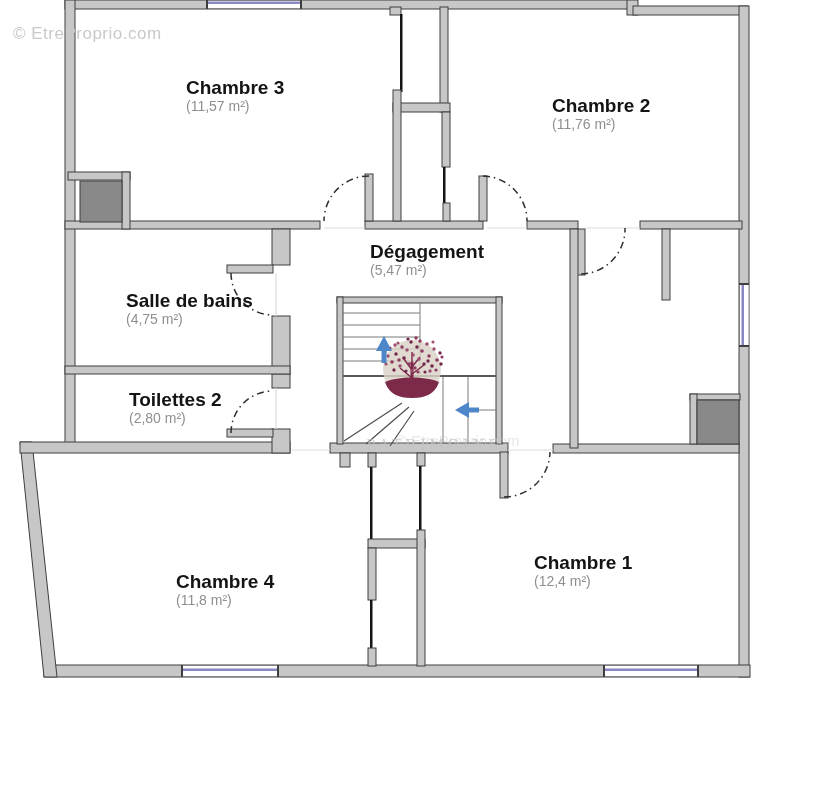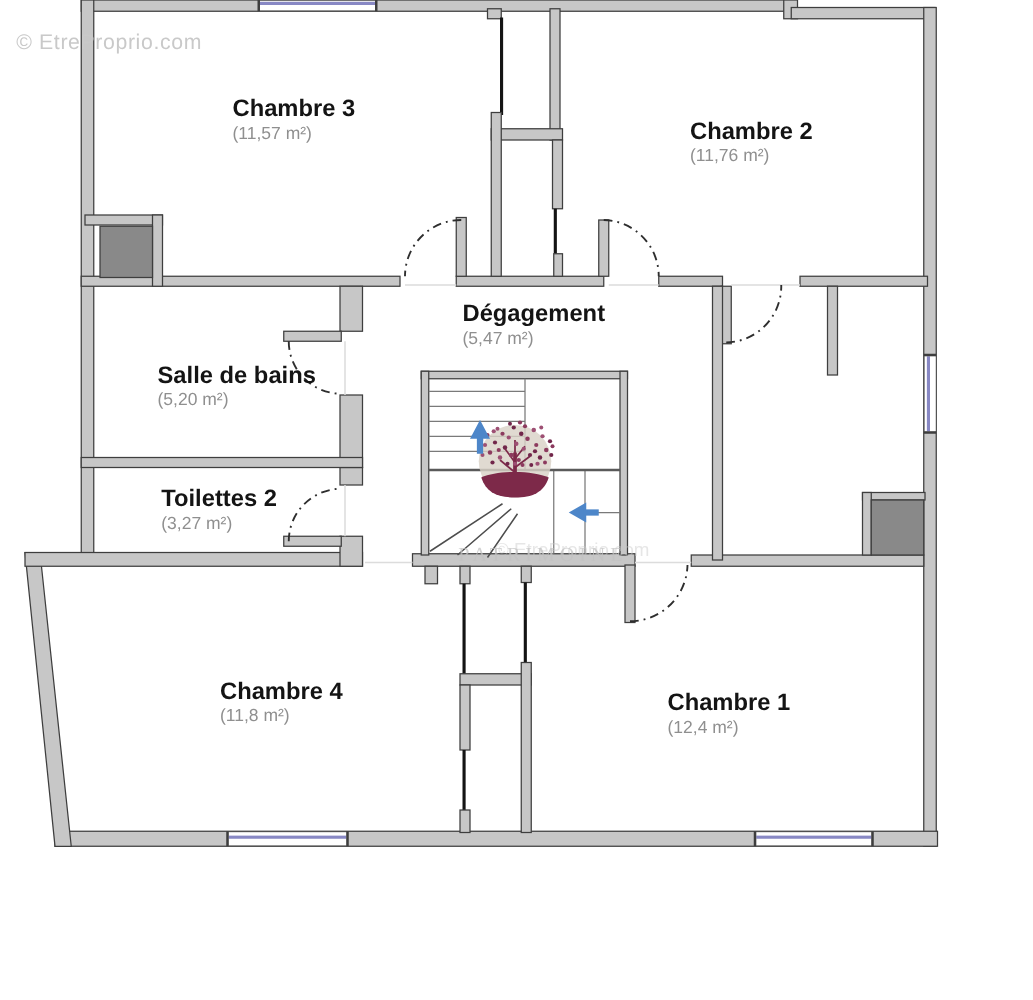"(5,20 m²)" div.room-area { text: 5,20 -> 4,75 }
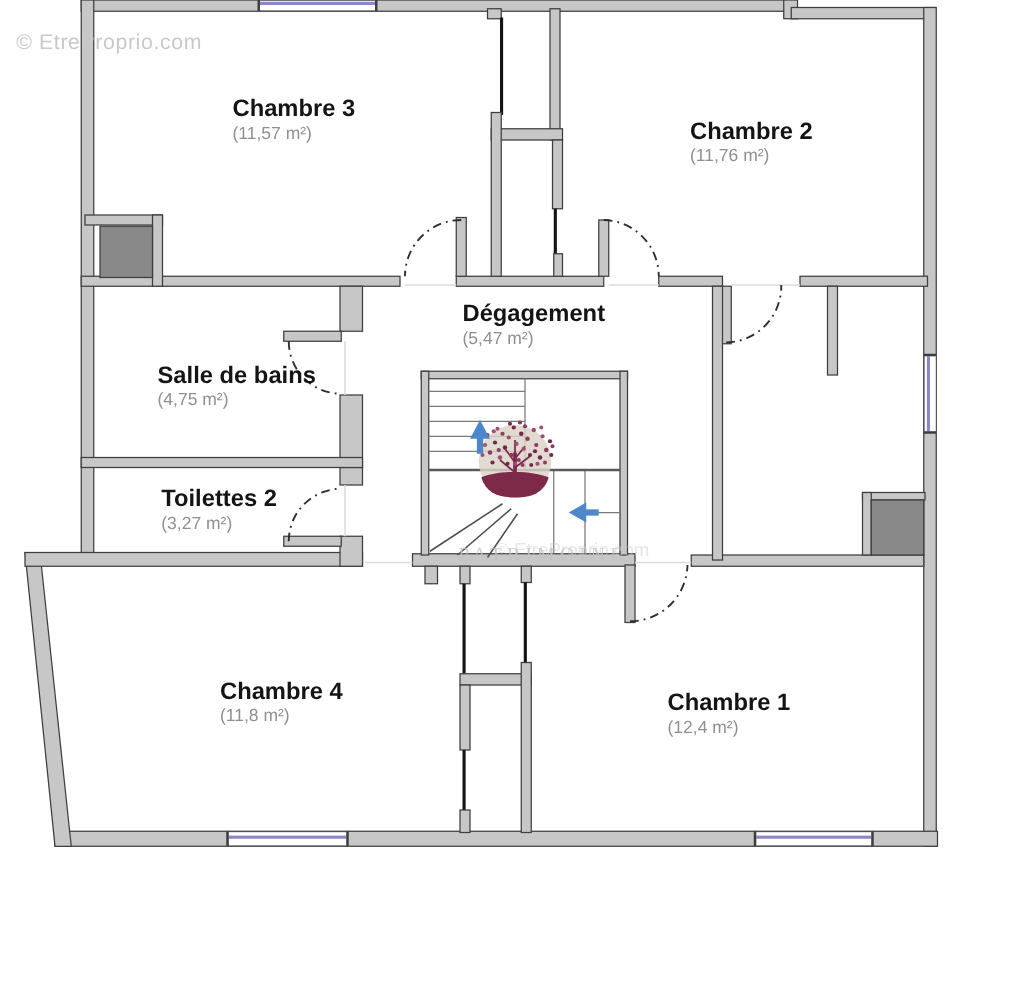"(3,27 m²)" div.room-area { text: 3,27 -> 2,80 }
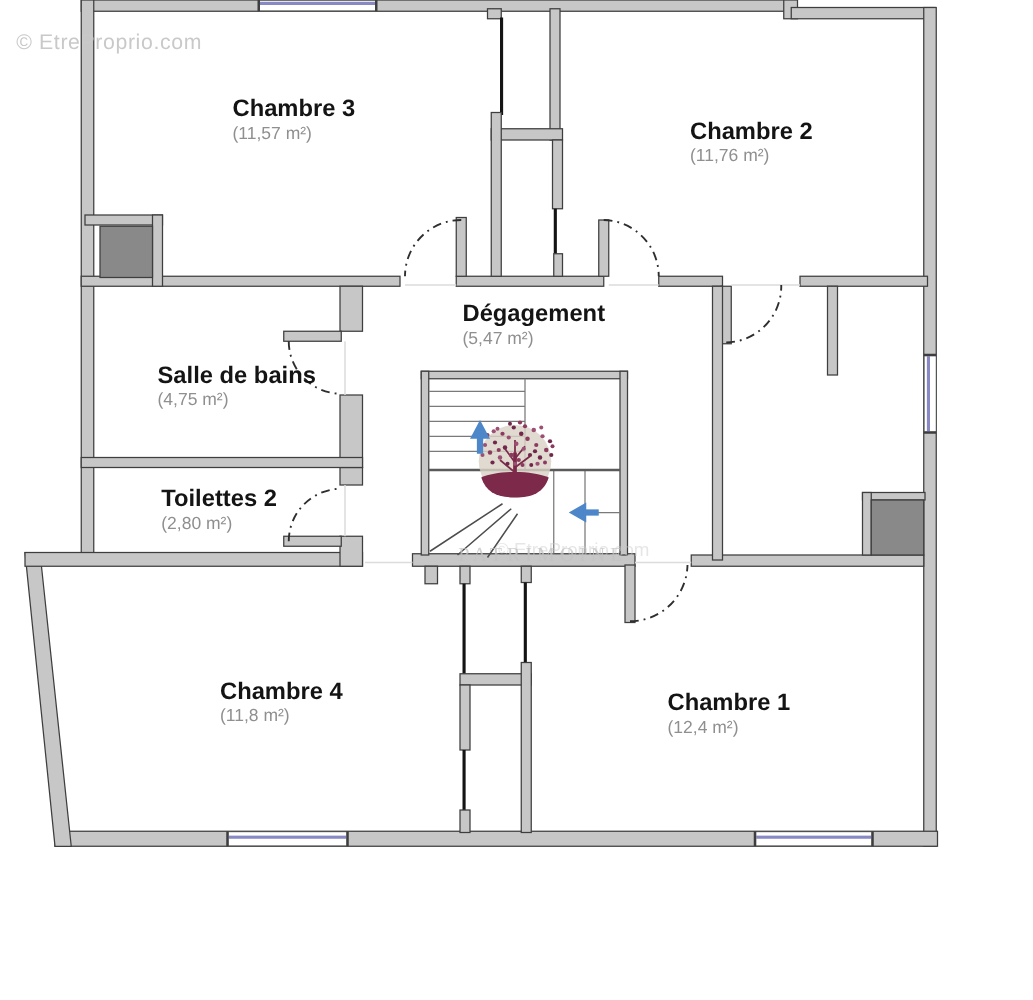"Chambre 4" .lb-ch4 { top: 544px -> 572px }
